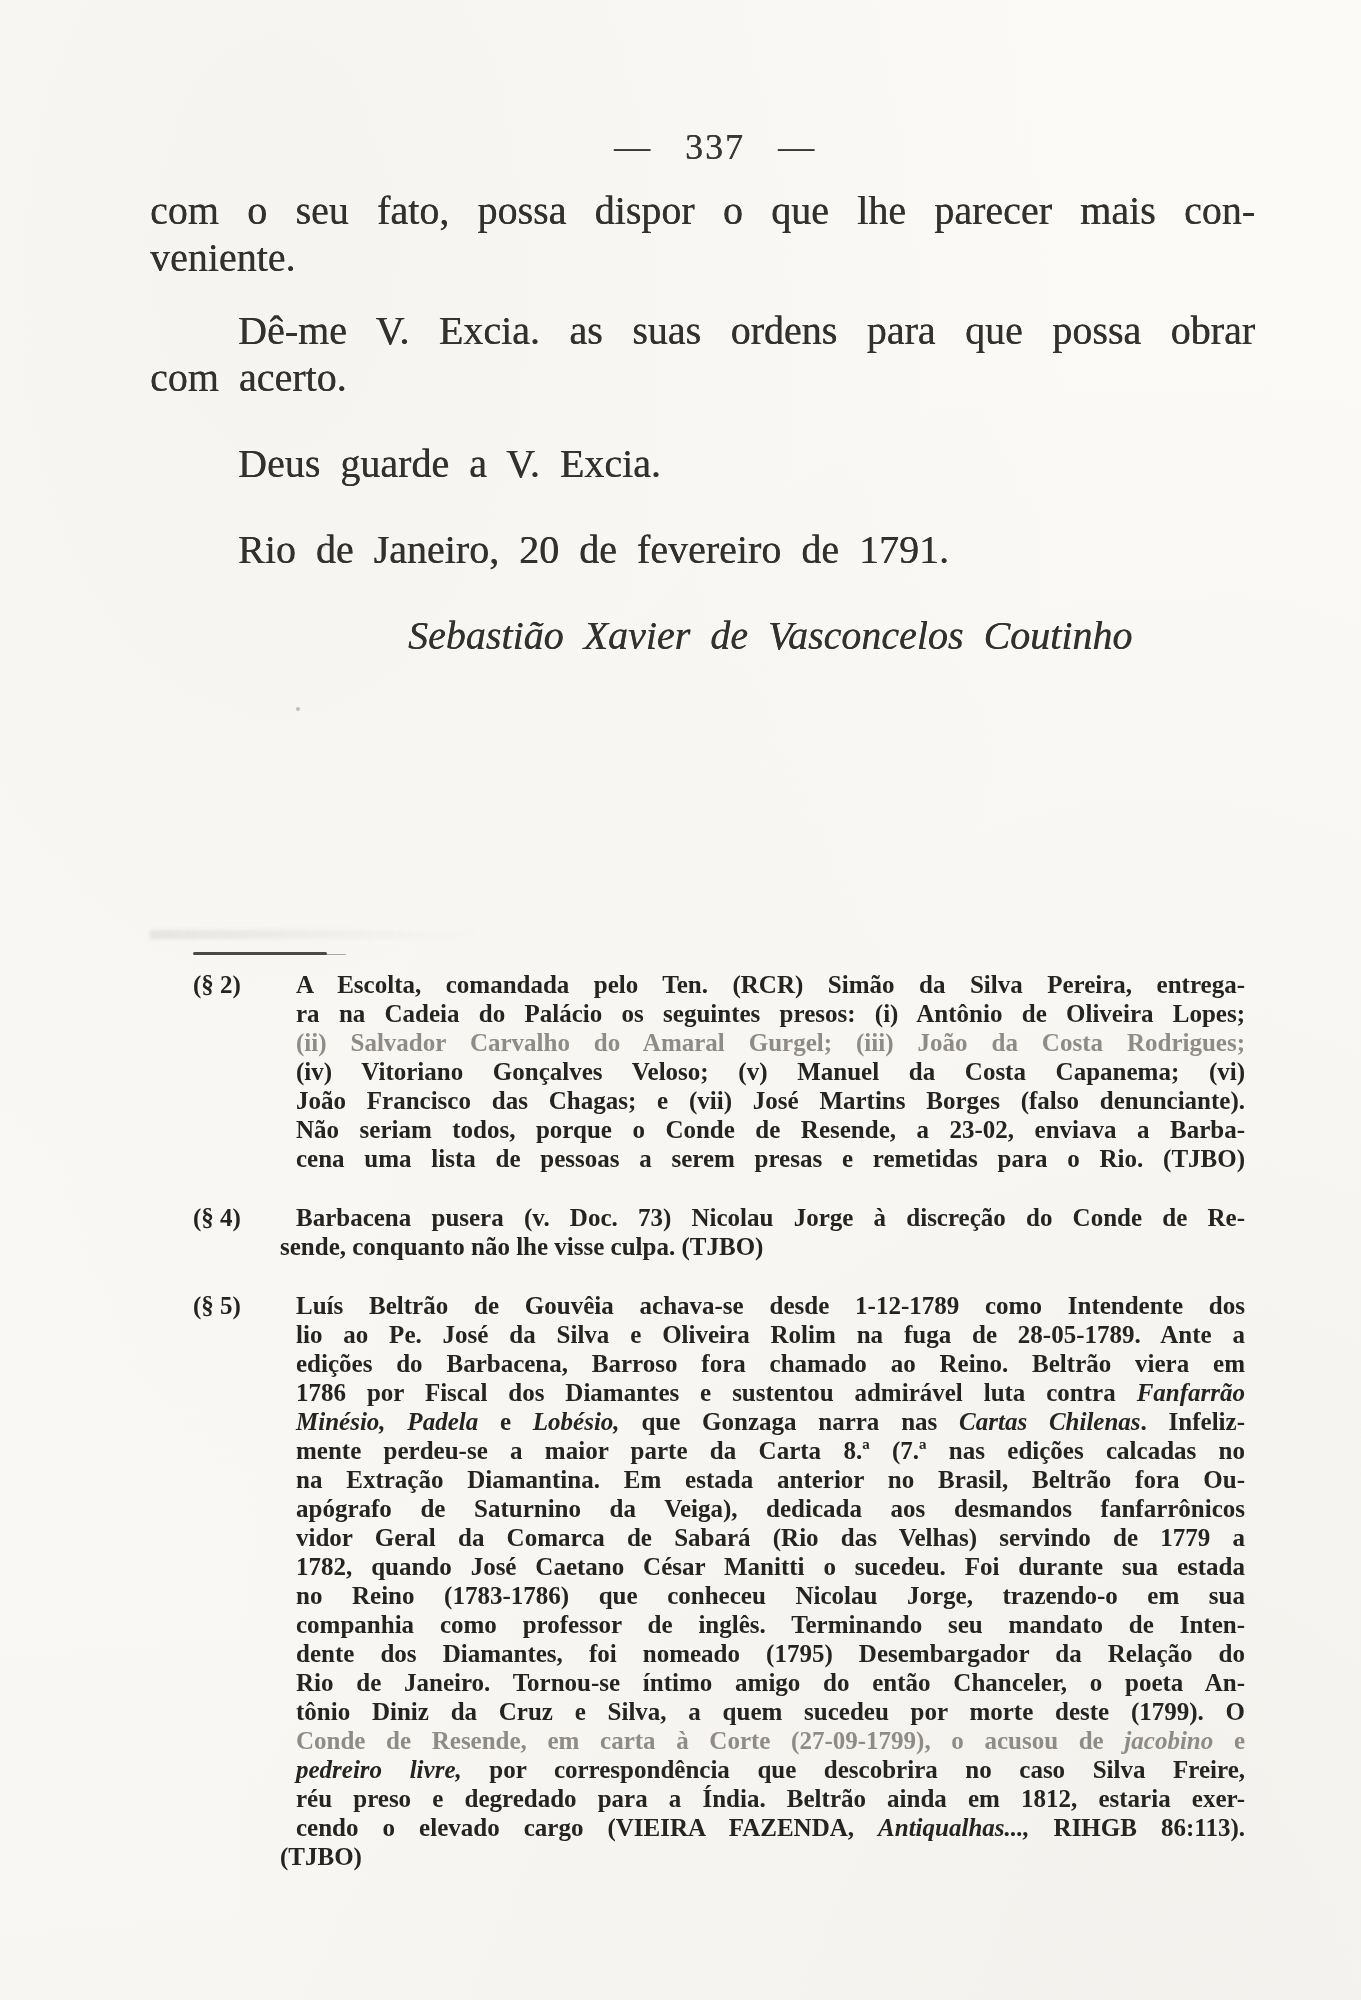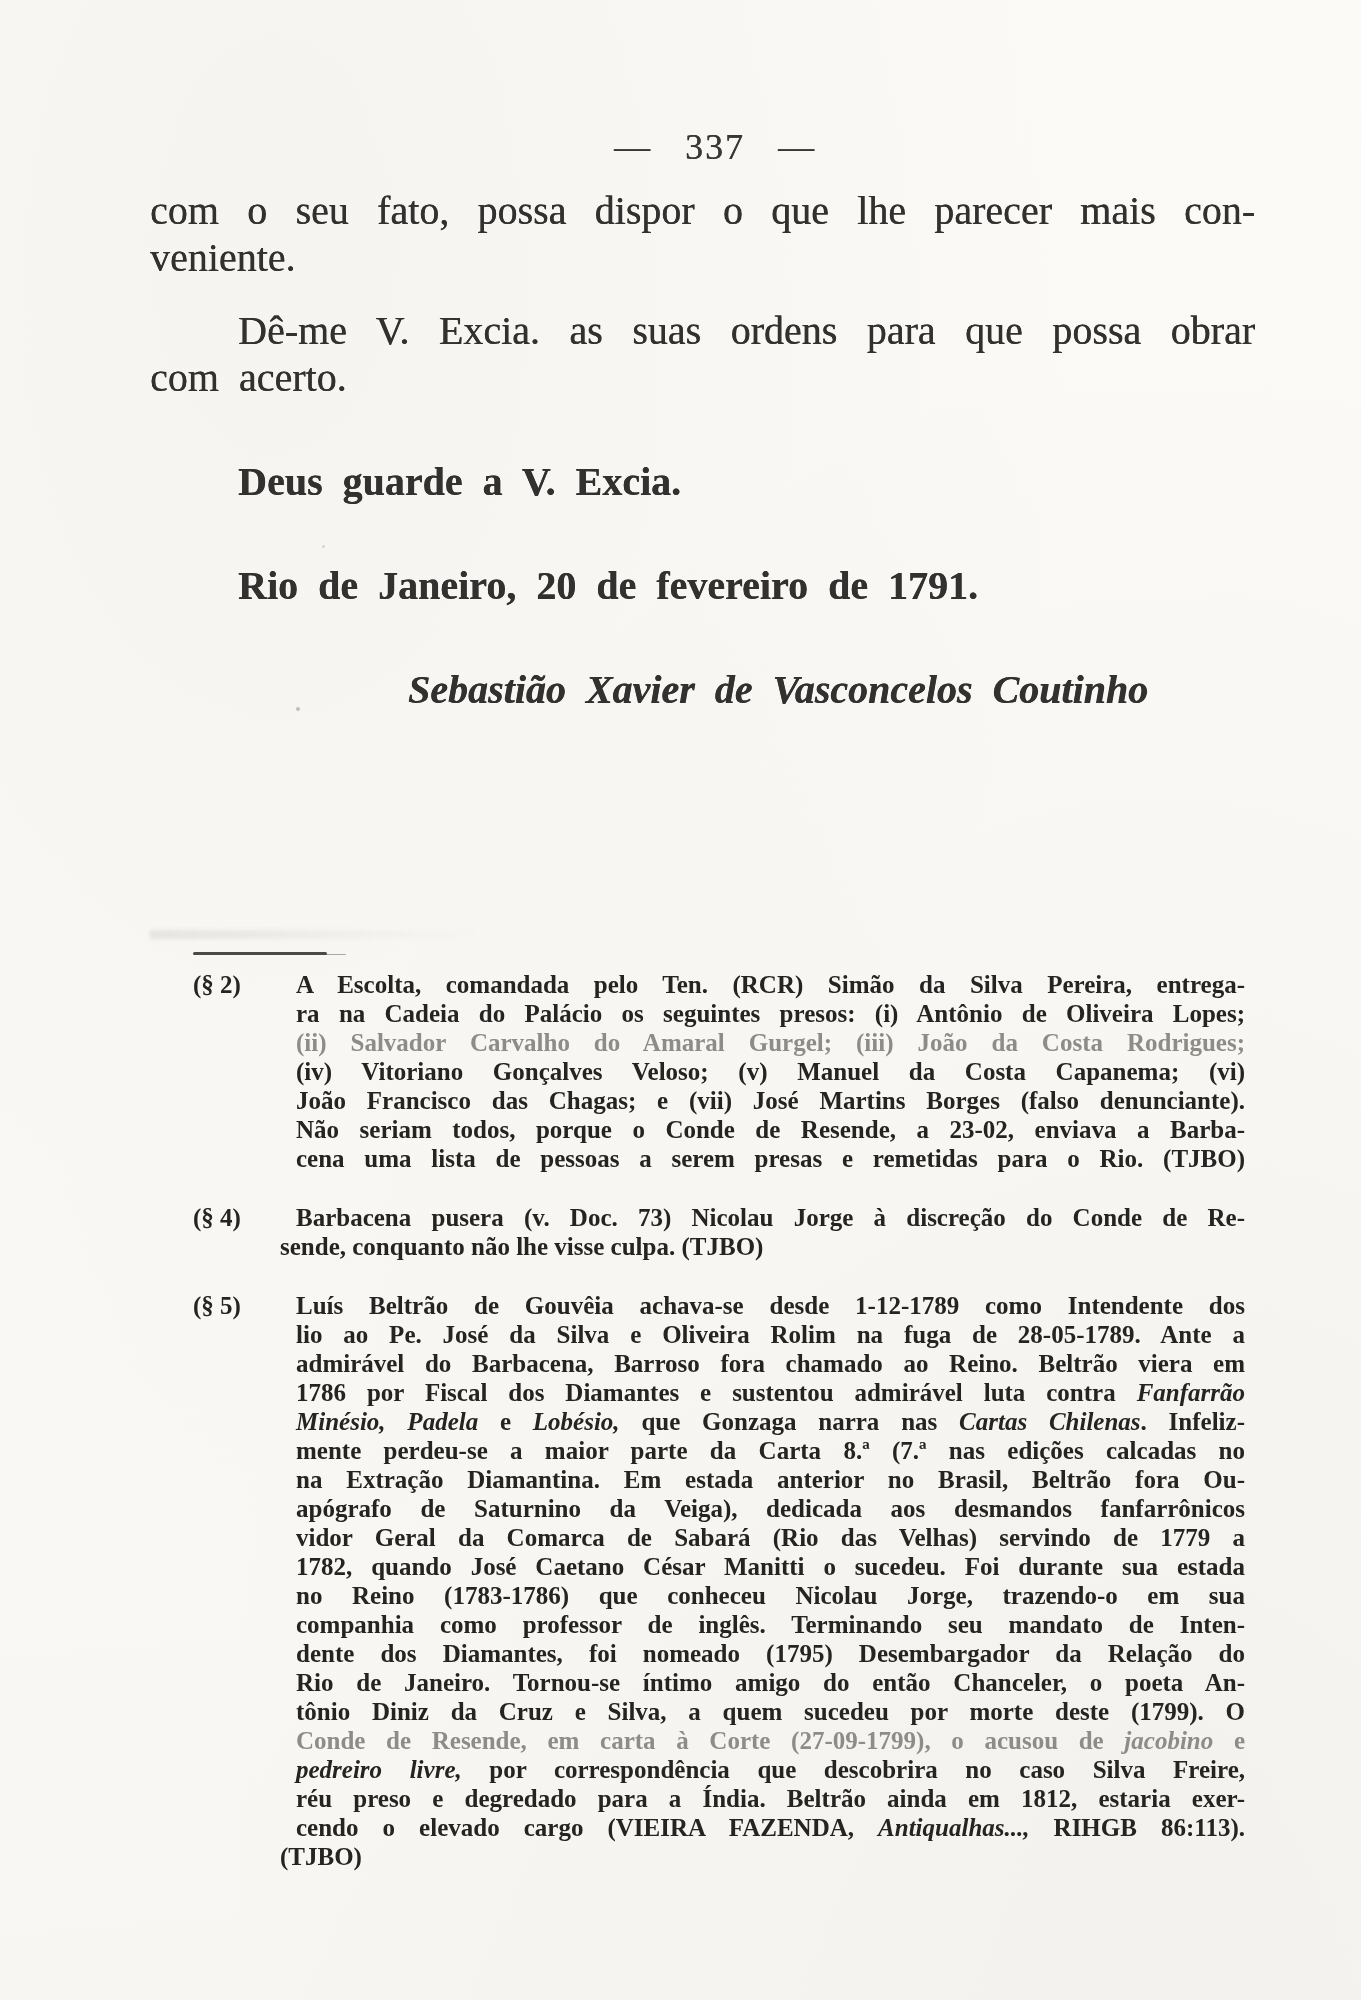"Deus guarde a V. Excia." .letter-line.gap-sec { font-weight: bold -> none; margin-top: 57px -> 39px }
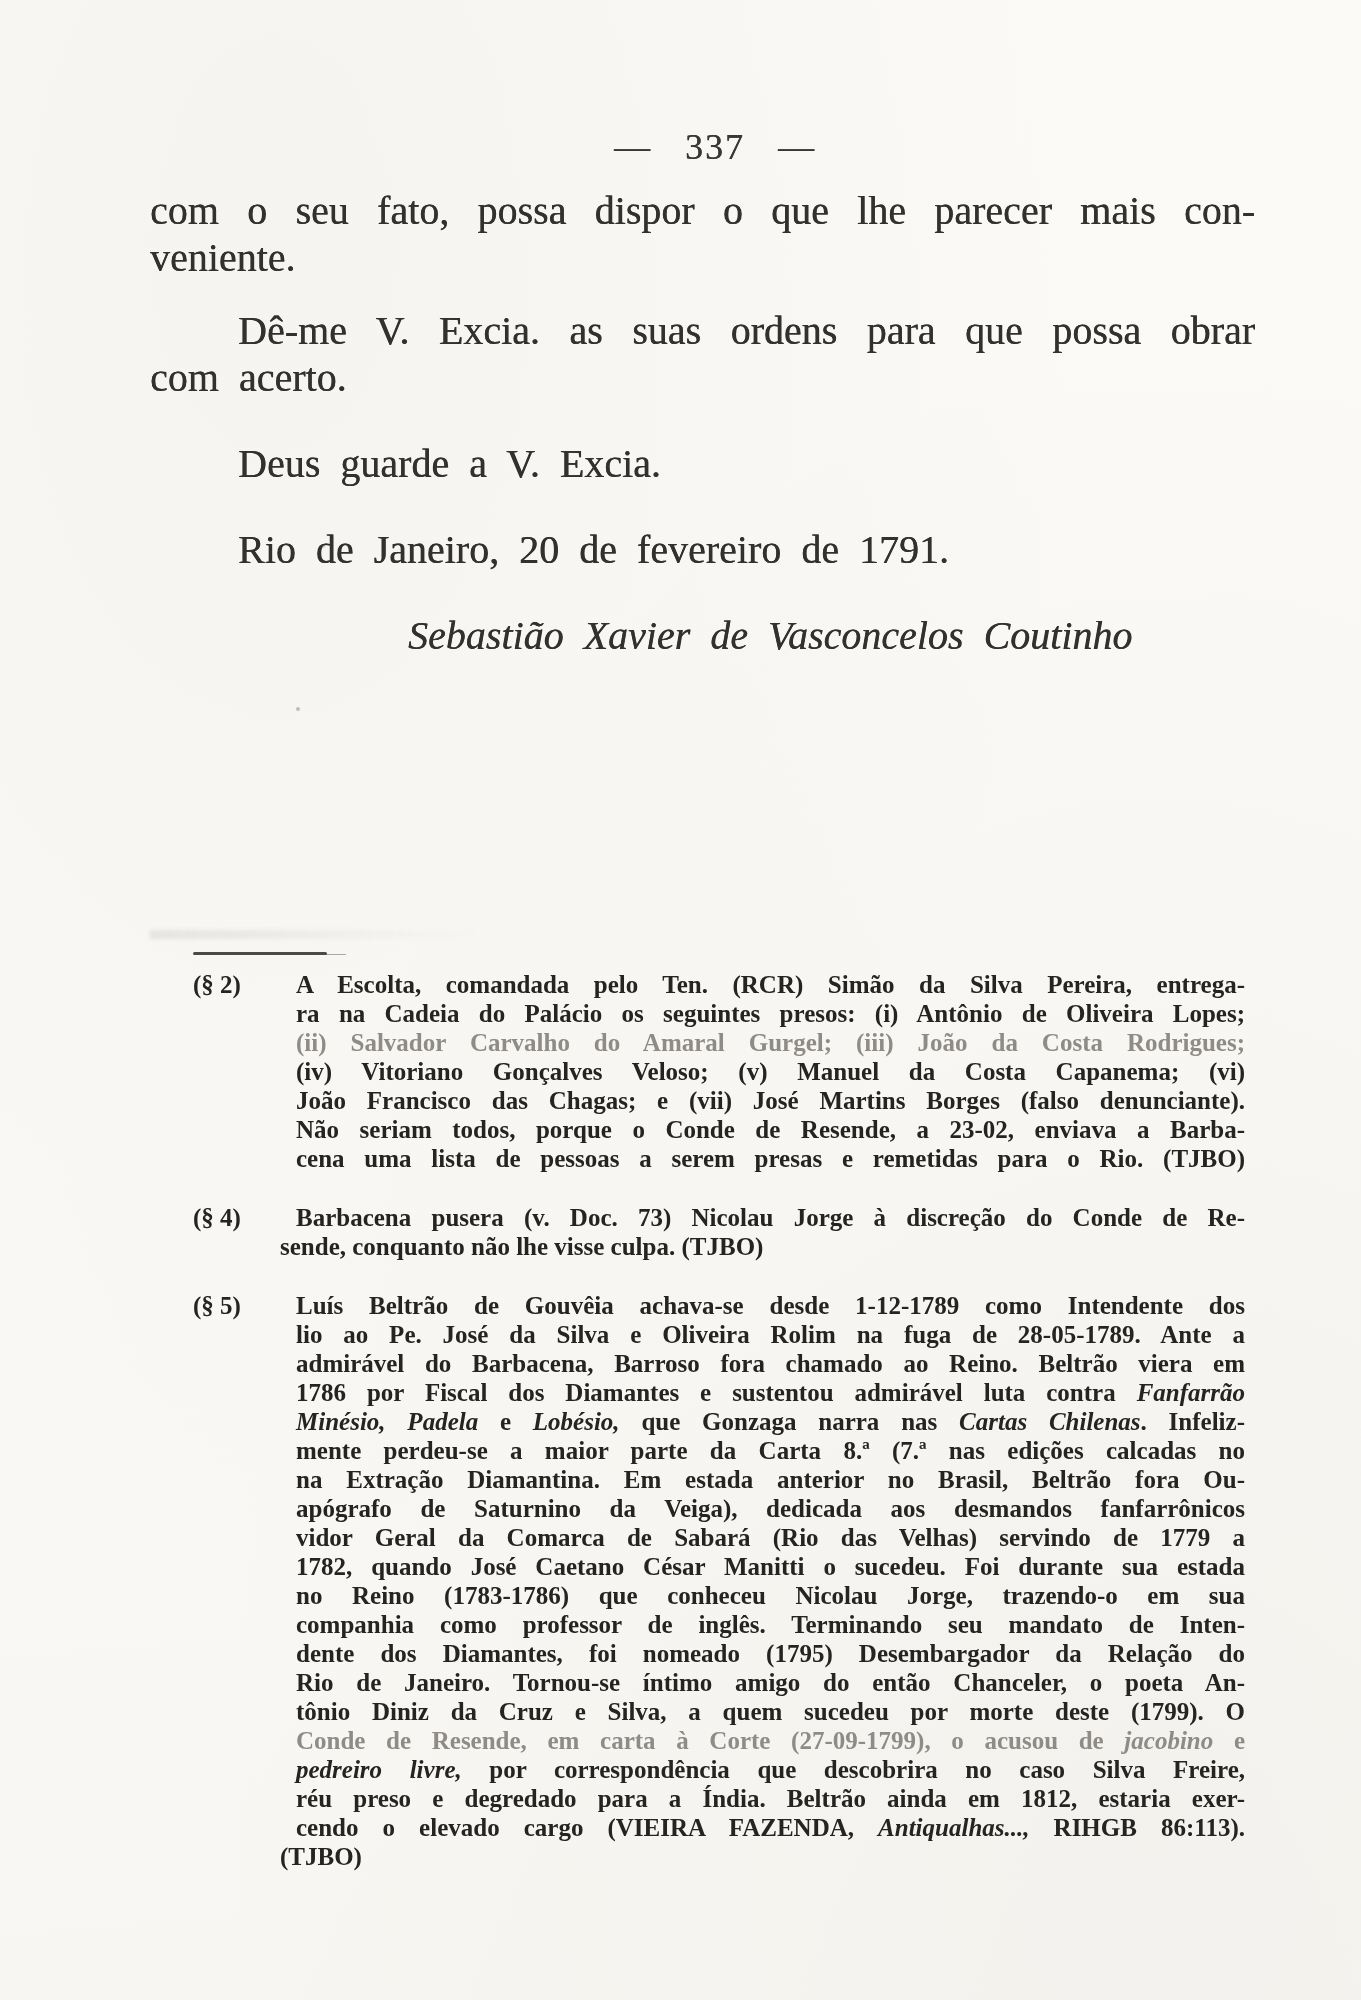"admirável do Barbacena, Barroso fora" span { text: admirável -> edições }
